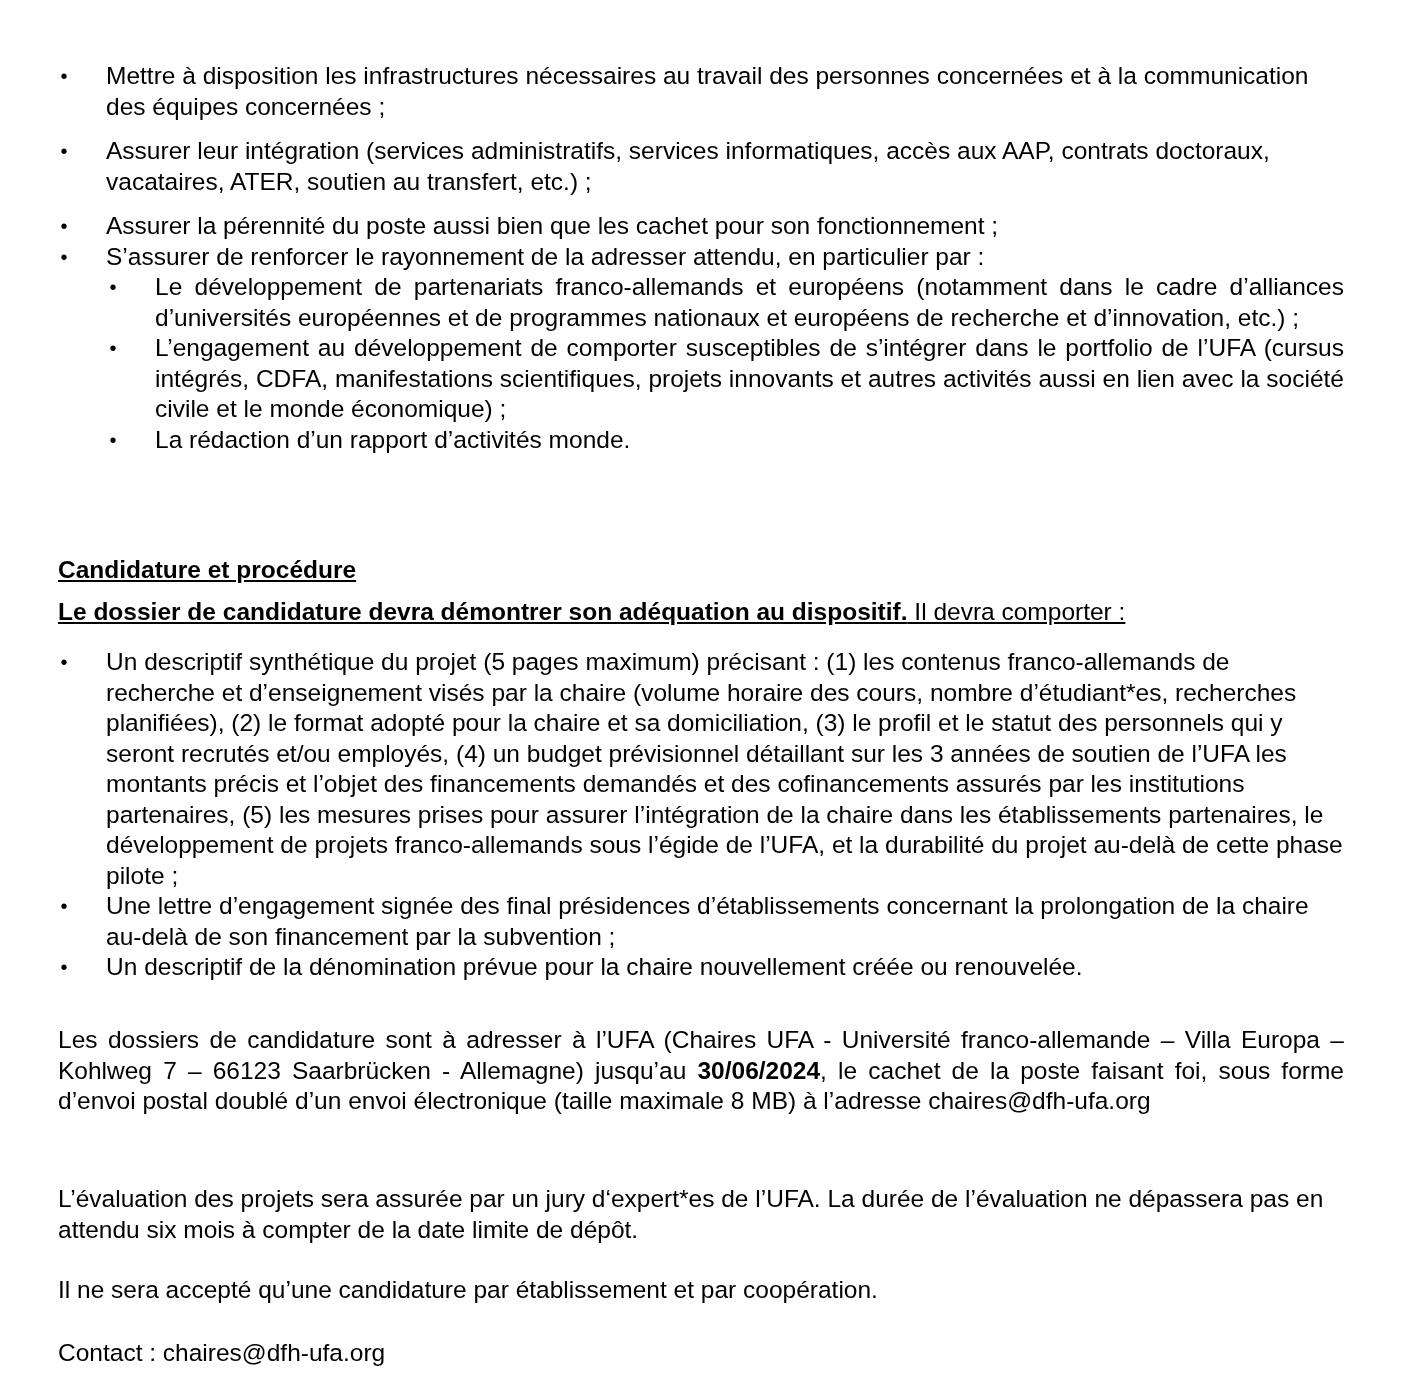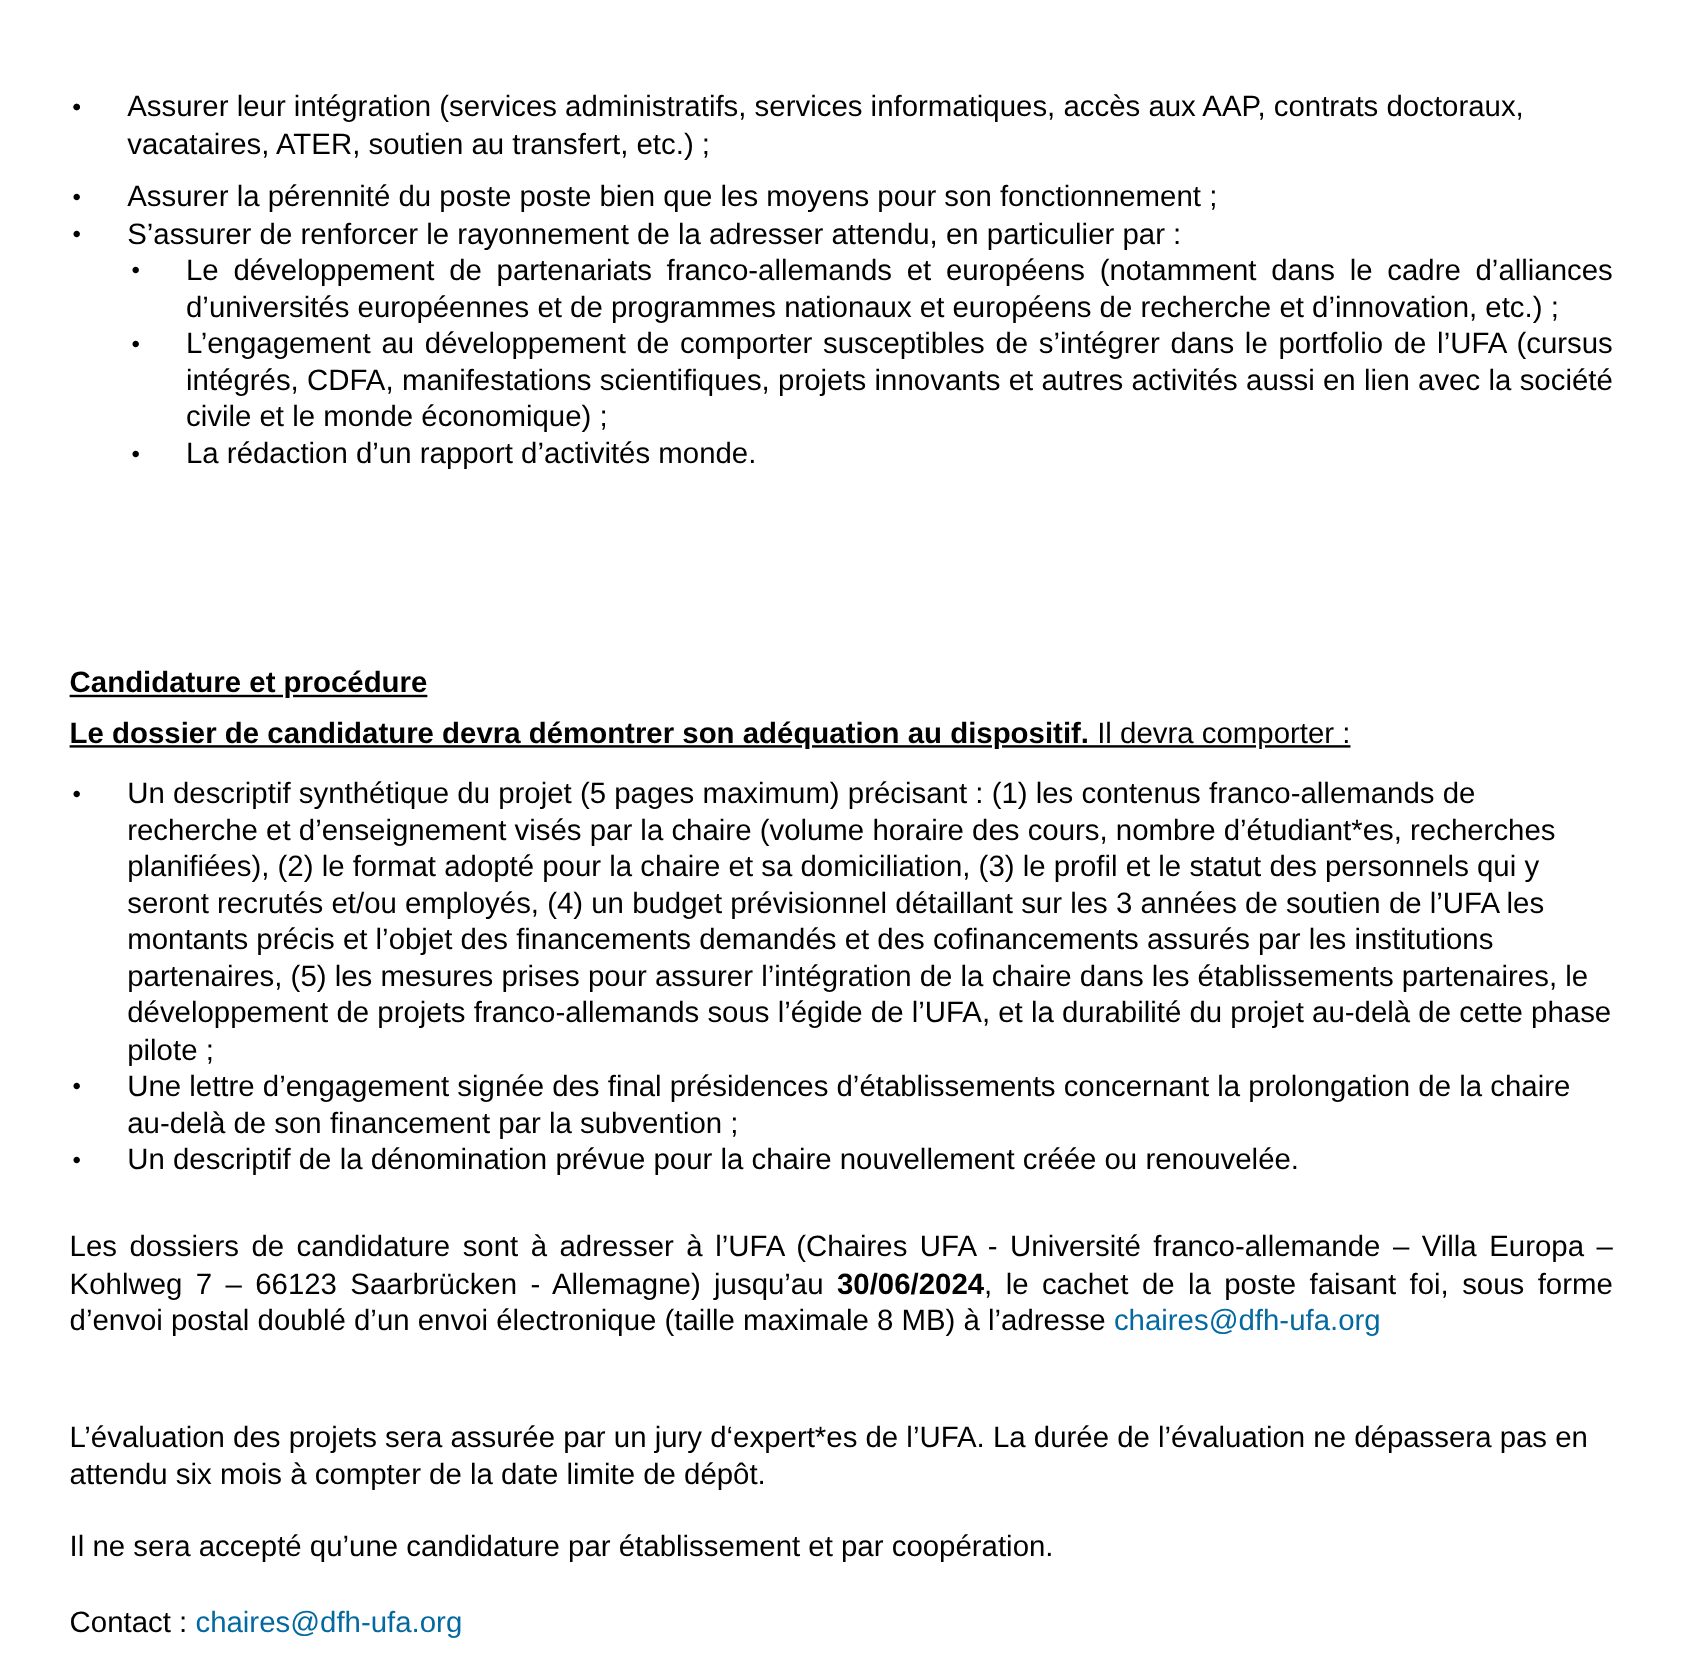"Mettre à disposition les infrastructures" span { html: none -> <span>Mettre à disposition les infrastructures nécessaires au travail des personnes concernées et à la communication des équipes concernées ;</span> }
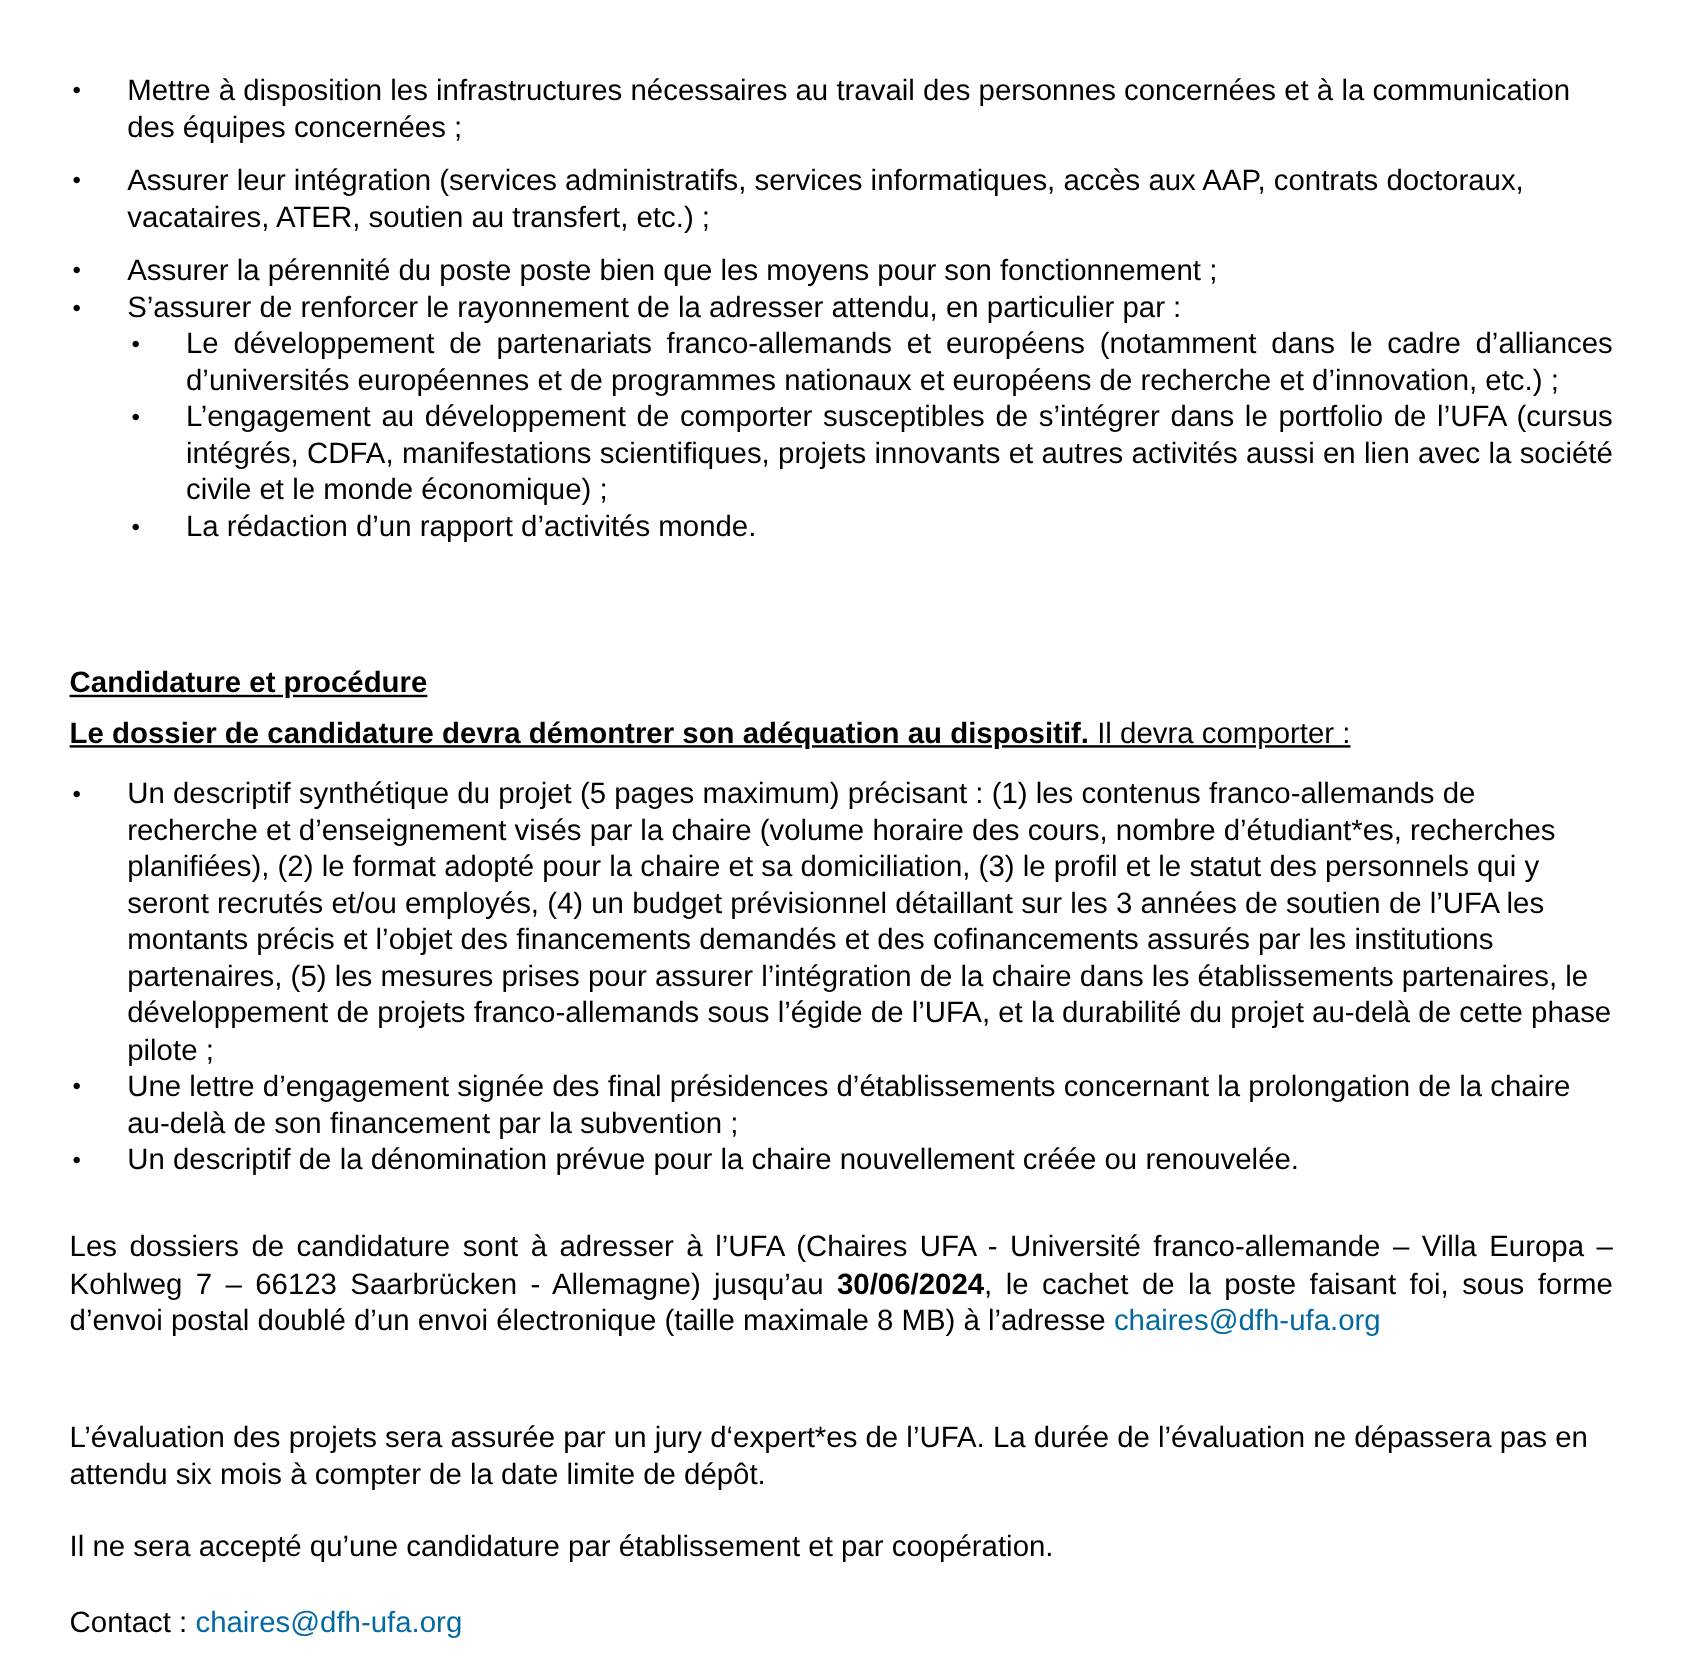"Assurer la pérennité du poste" span { text: poste bien que les moyens -> aussi bien que les cachet }
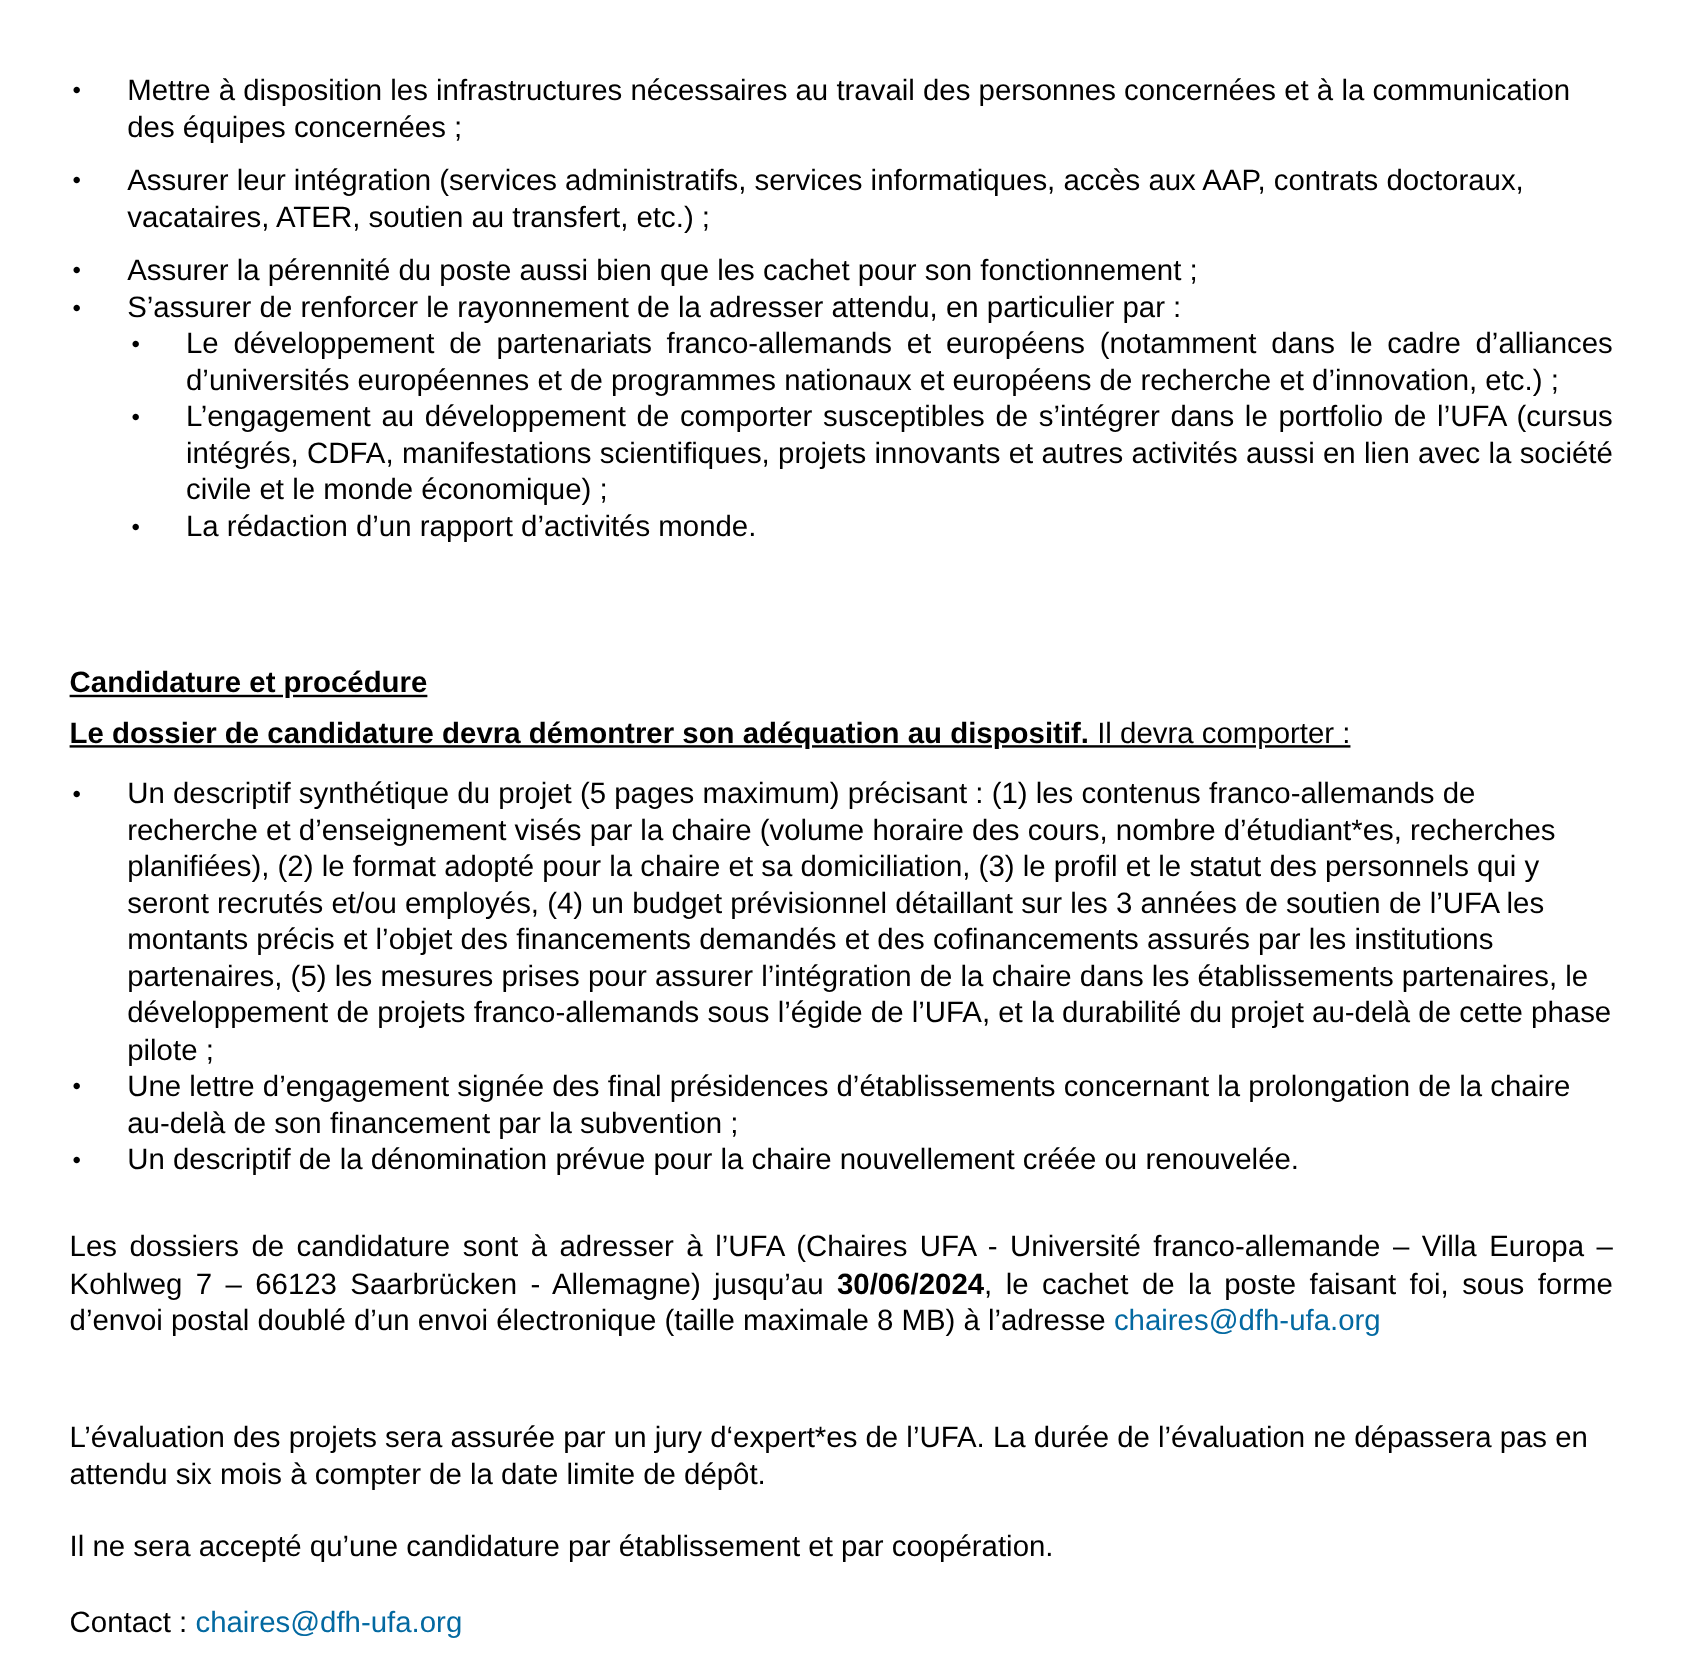"chaires@dfh-ufa.org" a.link { color: #0369a1 -> #000000 }
